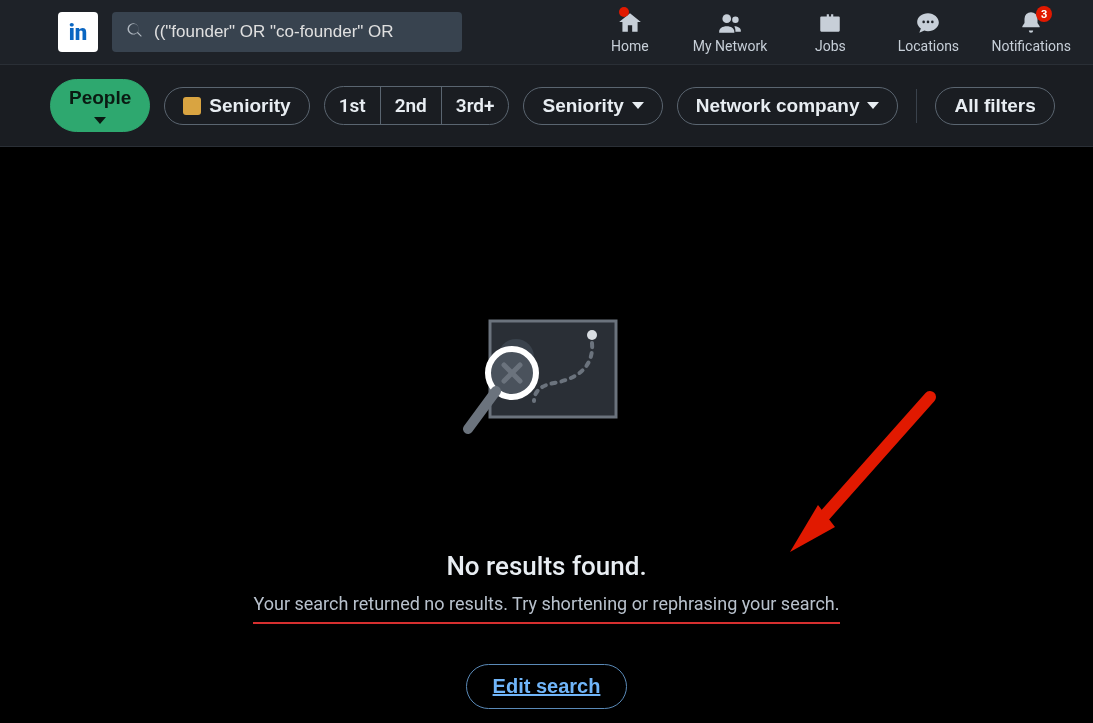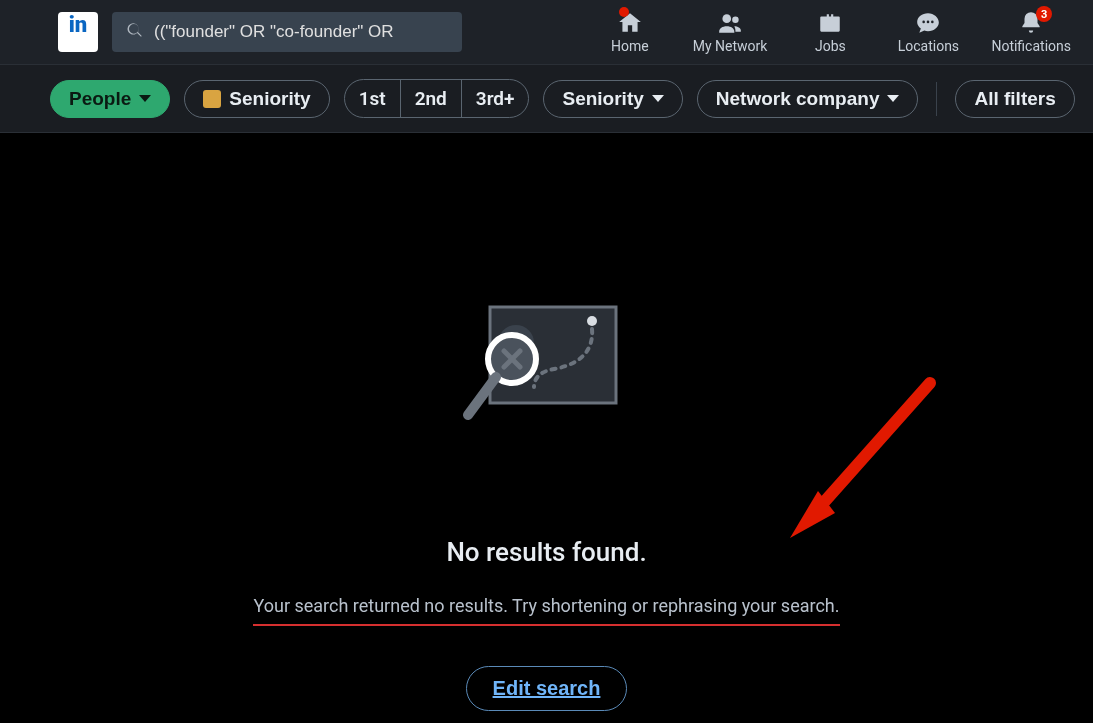"in" .logo { align-items: none -> center }
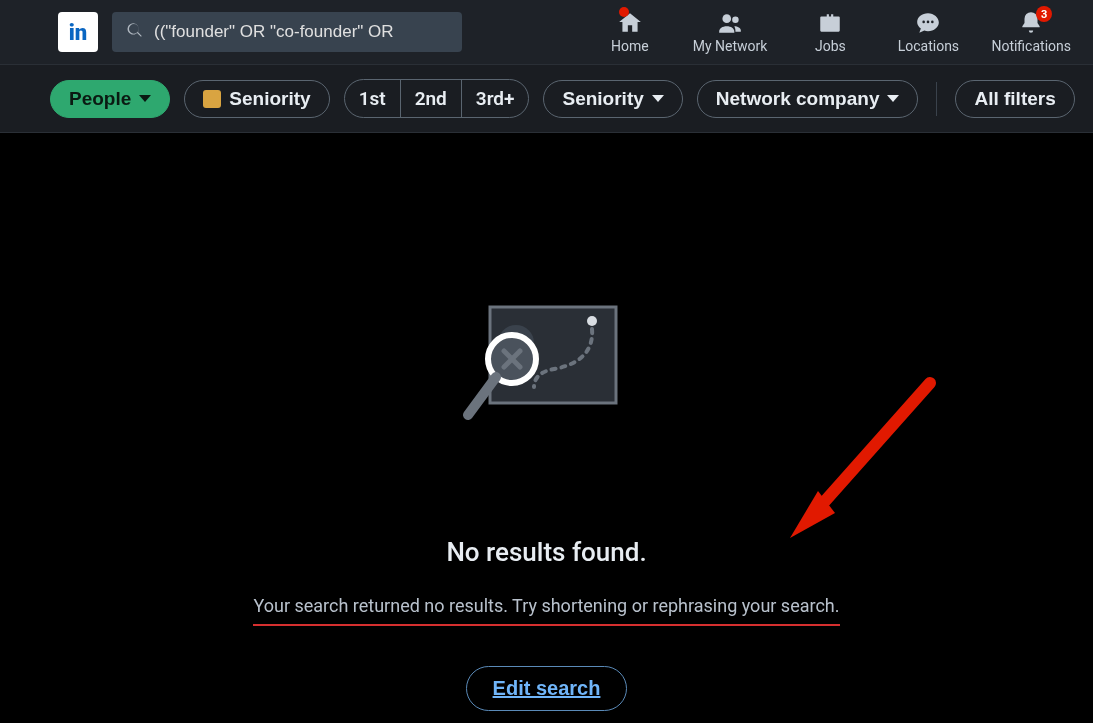"People" .pill.active { flex-direction: none -> column }
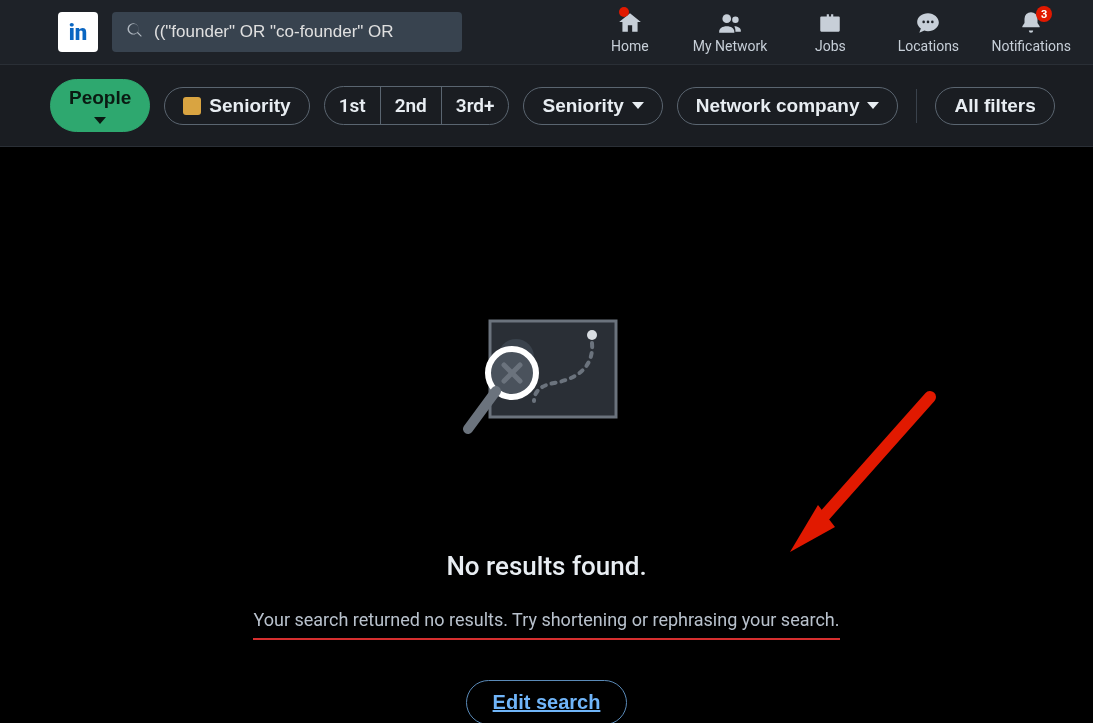"No results found." .empty-title { margin-bottom: 28px -> 12px }
